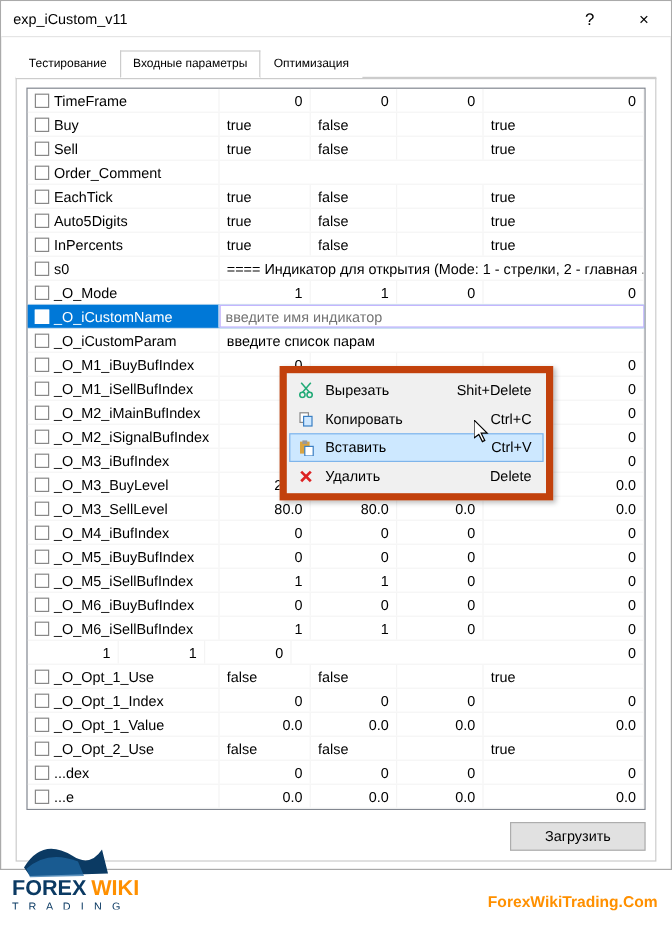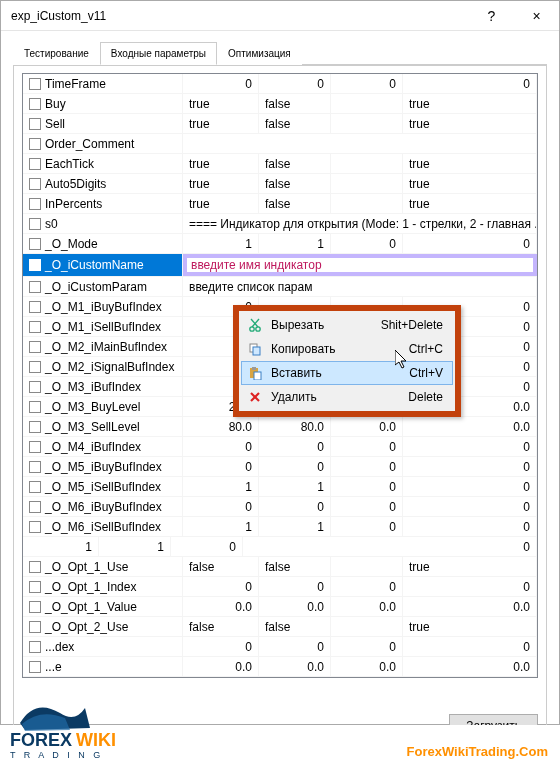"введите имя индикатор" .row.selected .c-val.editing { border: 4px solid #c4b5fd -> 1px solid #c4b5fd; color: #be185d -> #737373 }
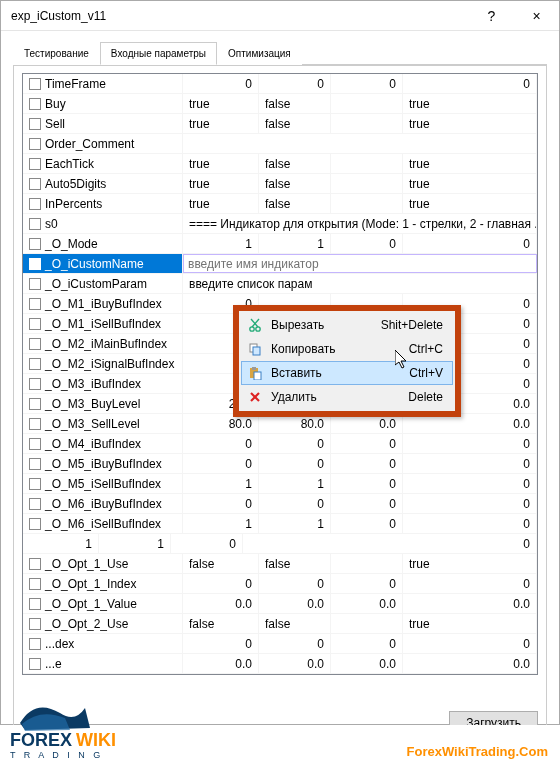"Загрузить" .btn-std { margin-top: 26px -> none; padding: 4px 16px -> 4px 28px }
